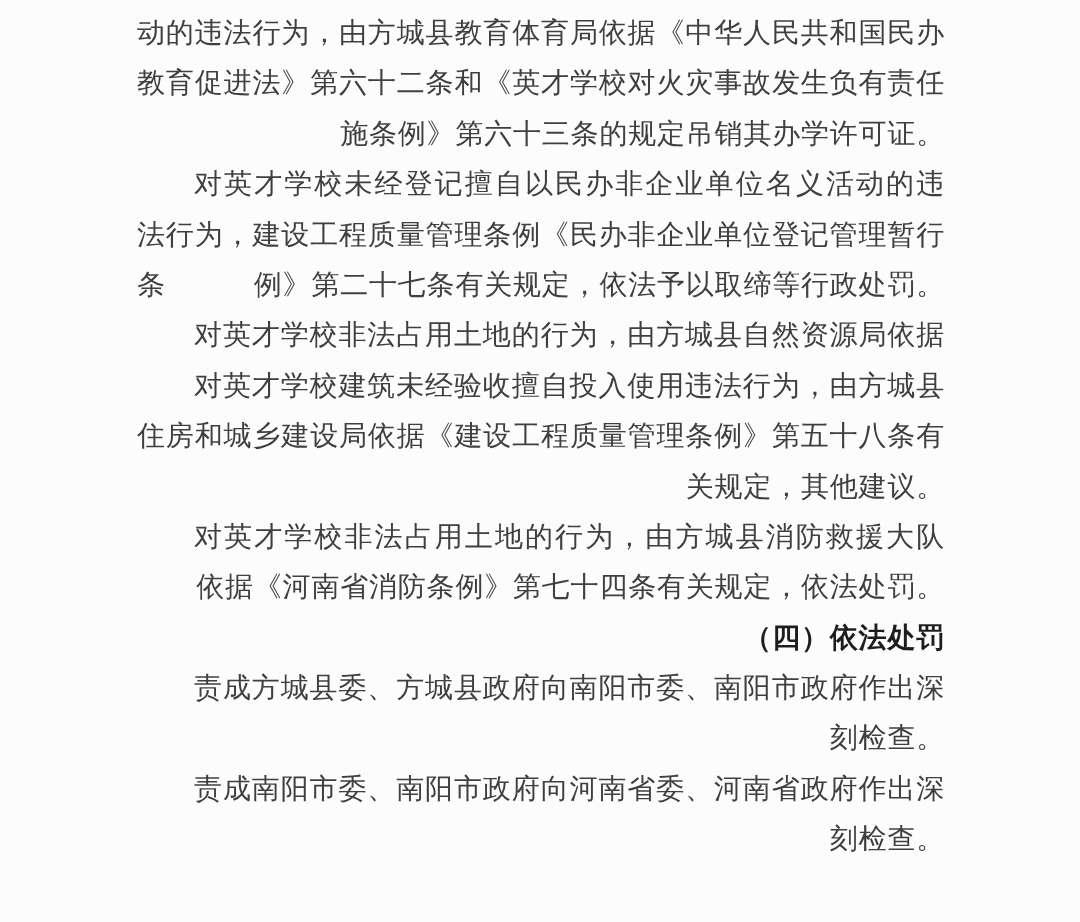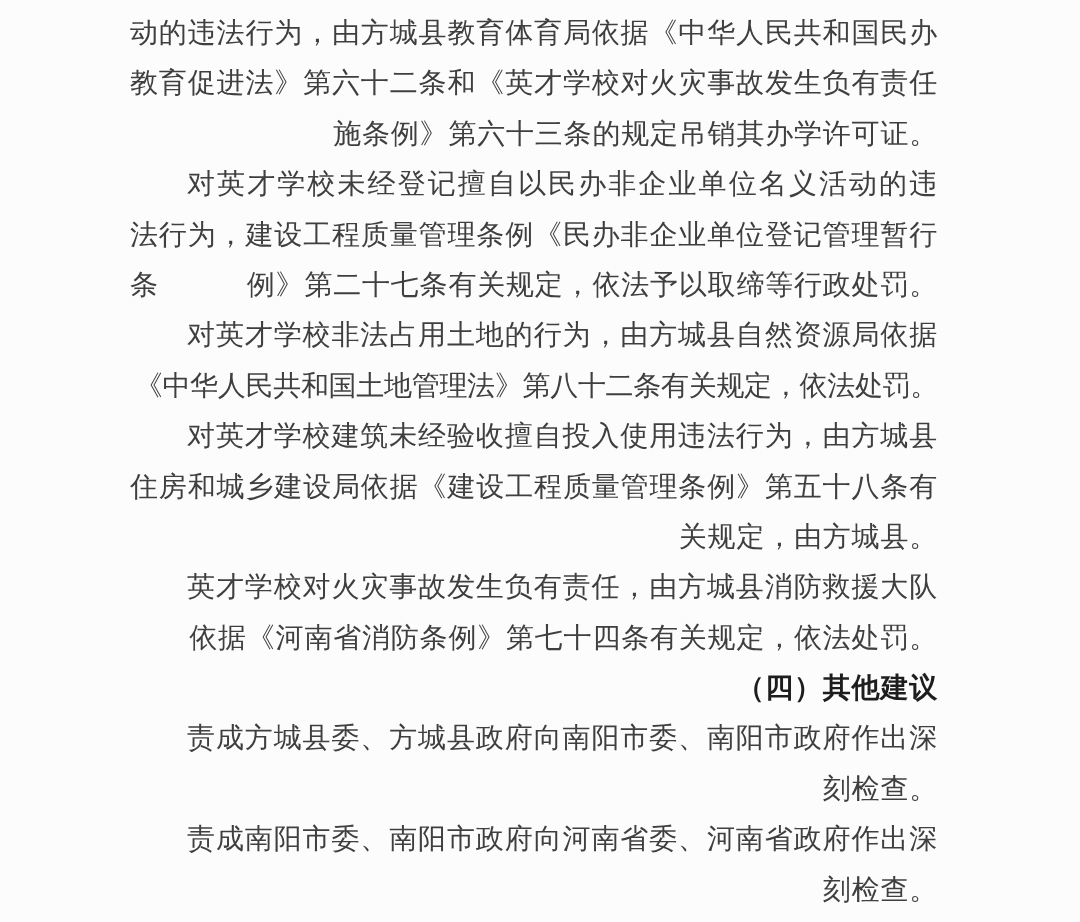"动的违法行为，由方城县教育体育局依据《中华人民共和国民办" .text-block { left: 130px -> 137px }
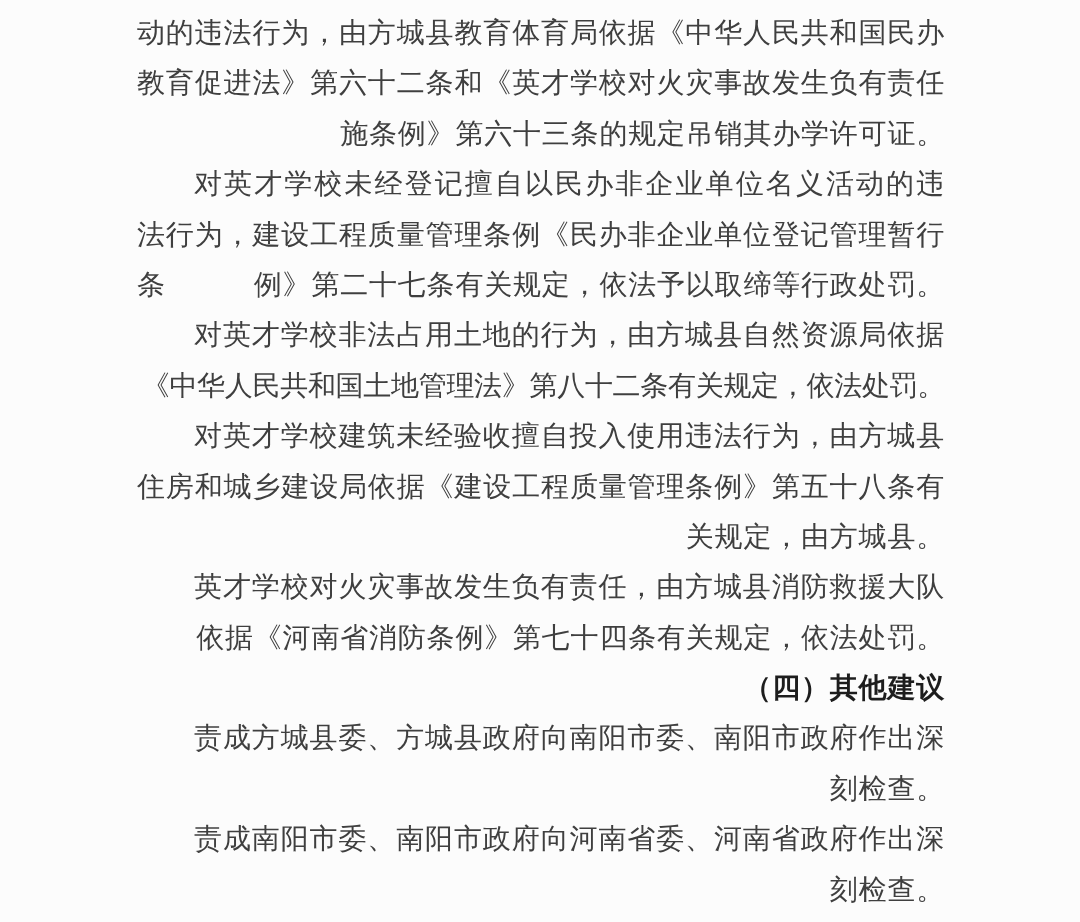"《中华人民共和国土地管理法》第八十二条有关规定，依法处罚。" div.line { html: <div>《中华人民共和国土地管理法》第八十二条有关规定，依法处罚。</div> -> none }
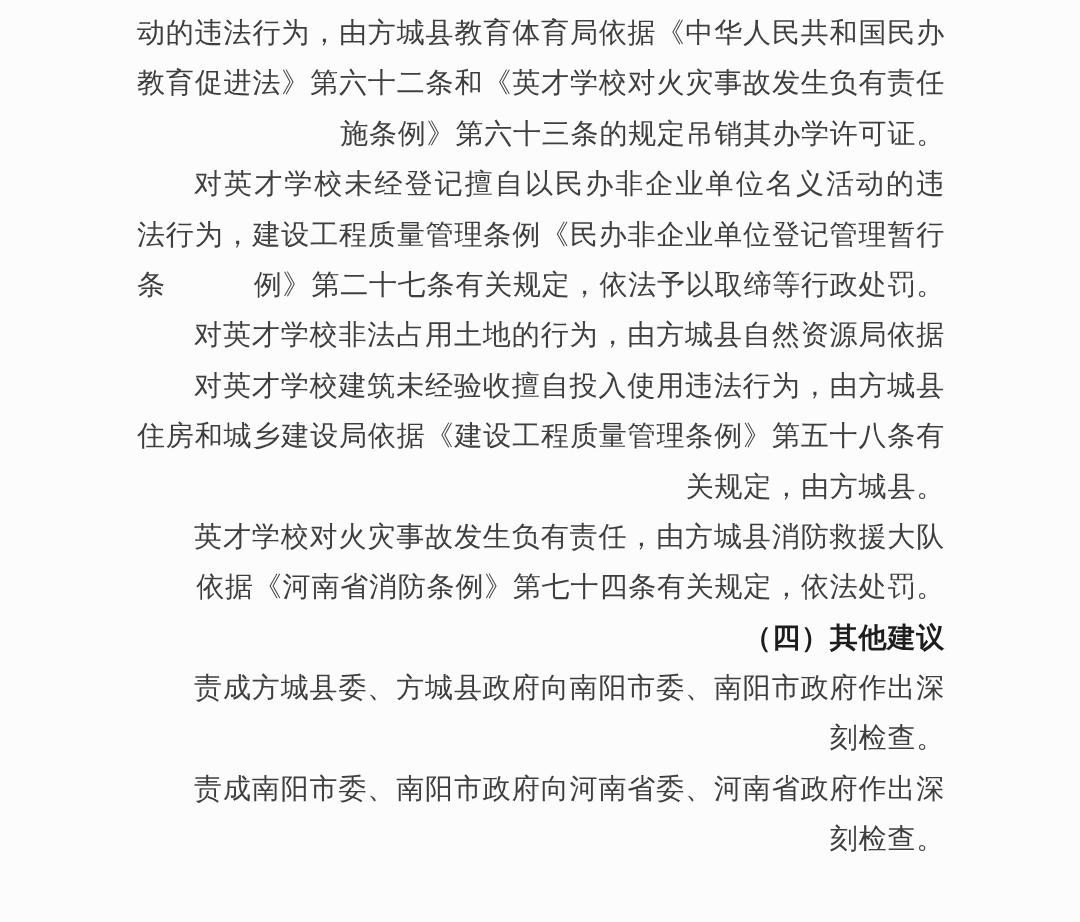"关规定，由方城县。" div.line { text: 由方城县 -> 其他建议 }
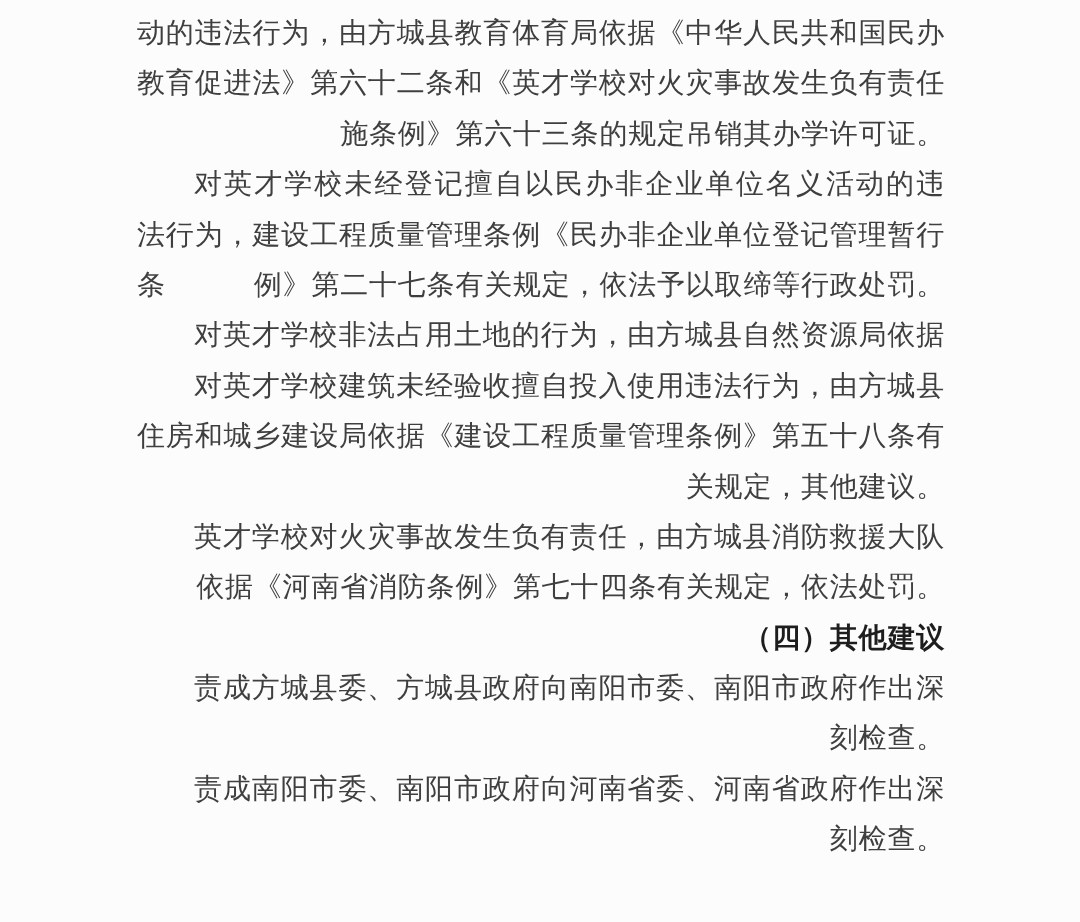"英才学校对火灾事故发生负有责任，由方城县消防救援大队" div.line { text: 英才学校对火灾事故发生负有责任 -> 对英才学校非法占用土地的行为 }
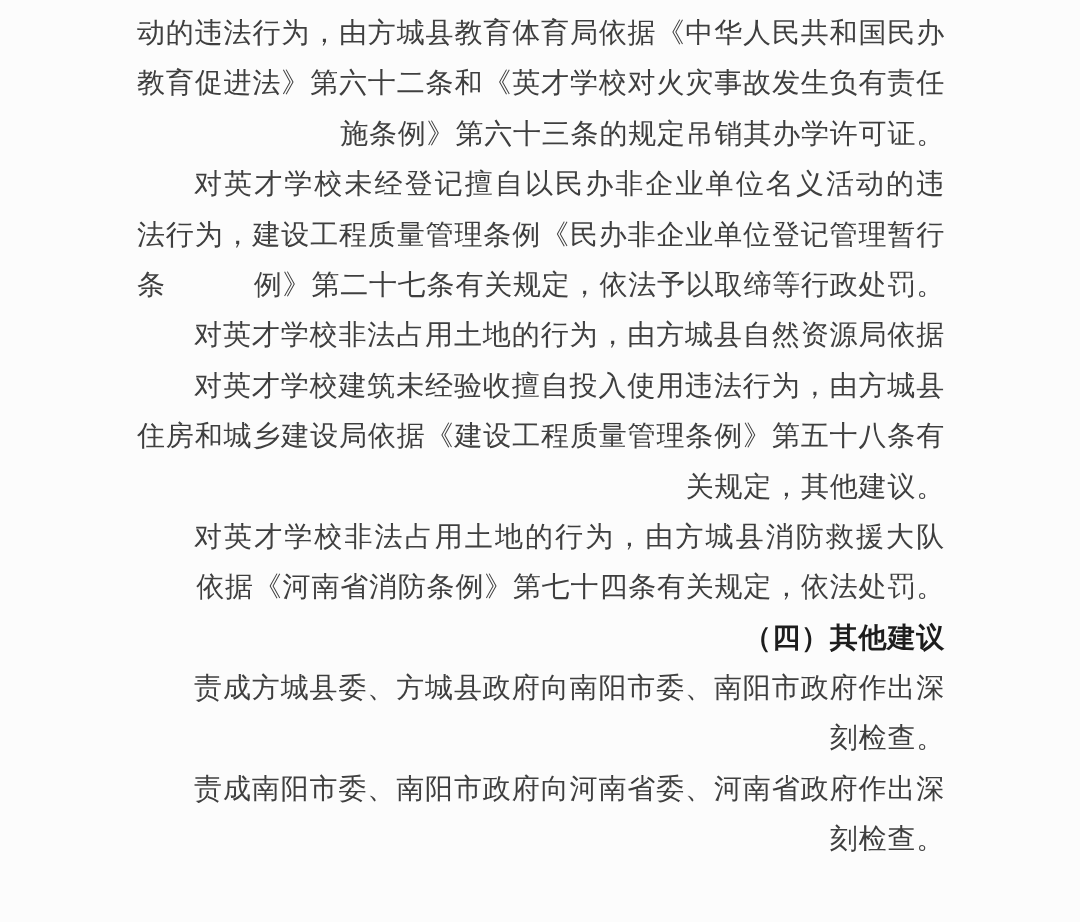"（四）其他建议" div.line { text: 其他建议 -> 依法处罚 }
